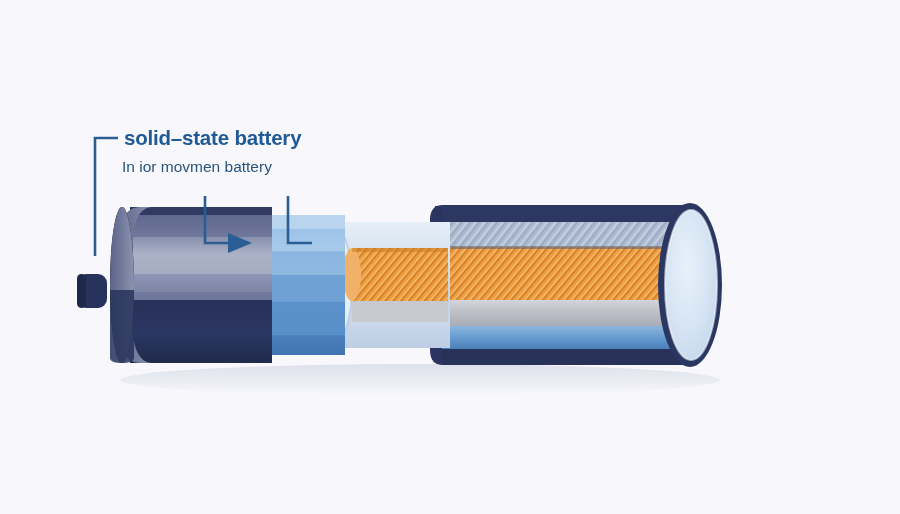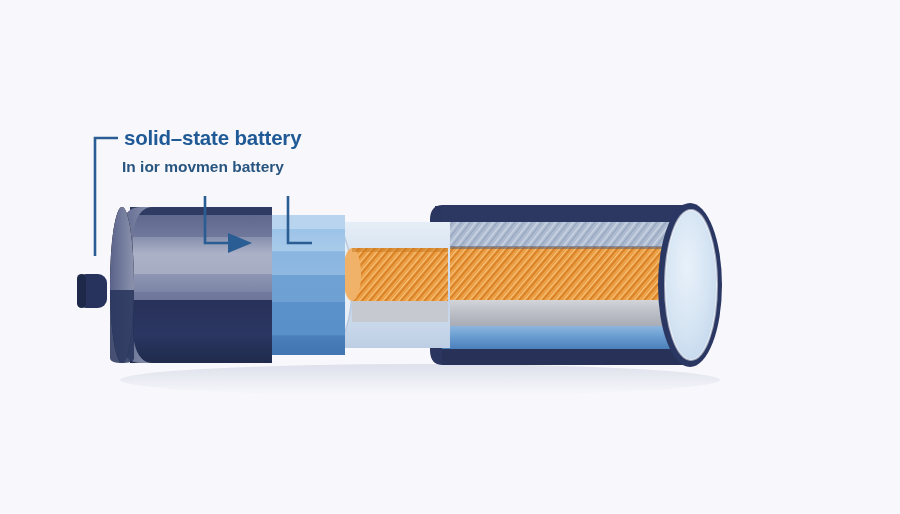"In ior movmen battery" .label-sub { font-weight: bold -> normal }
